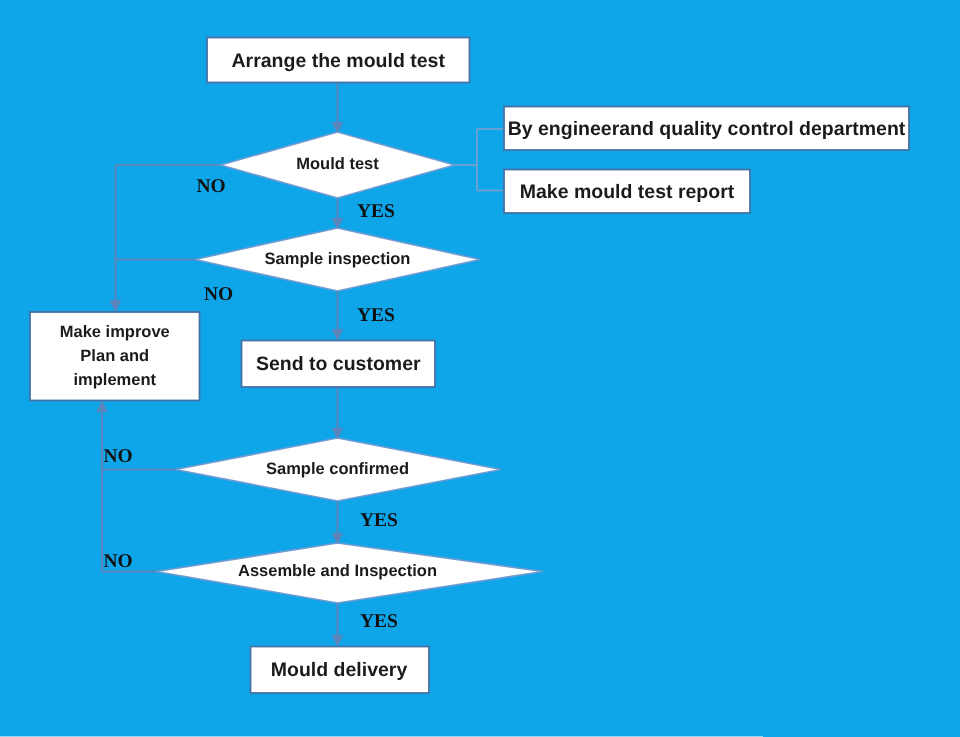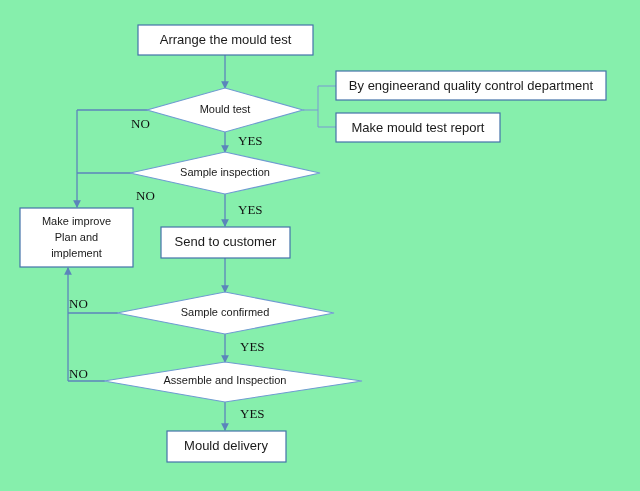"Arrange the mould test" #flowchart-canvas { background: #86efac -> #0ea5e9; font-weight: none -> bold }
